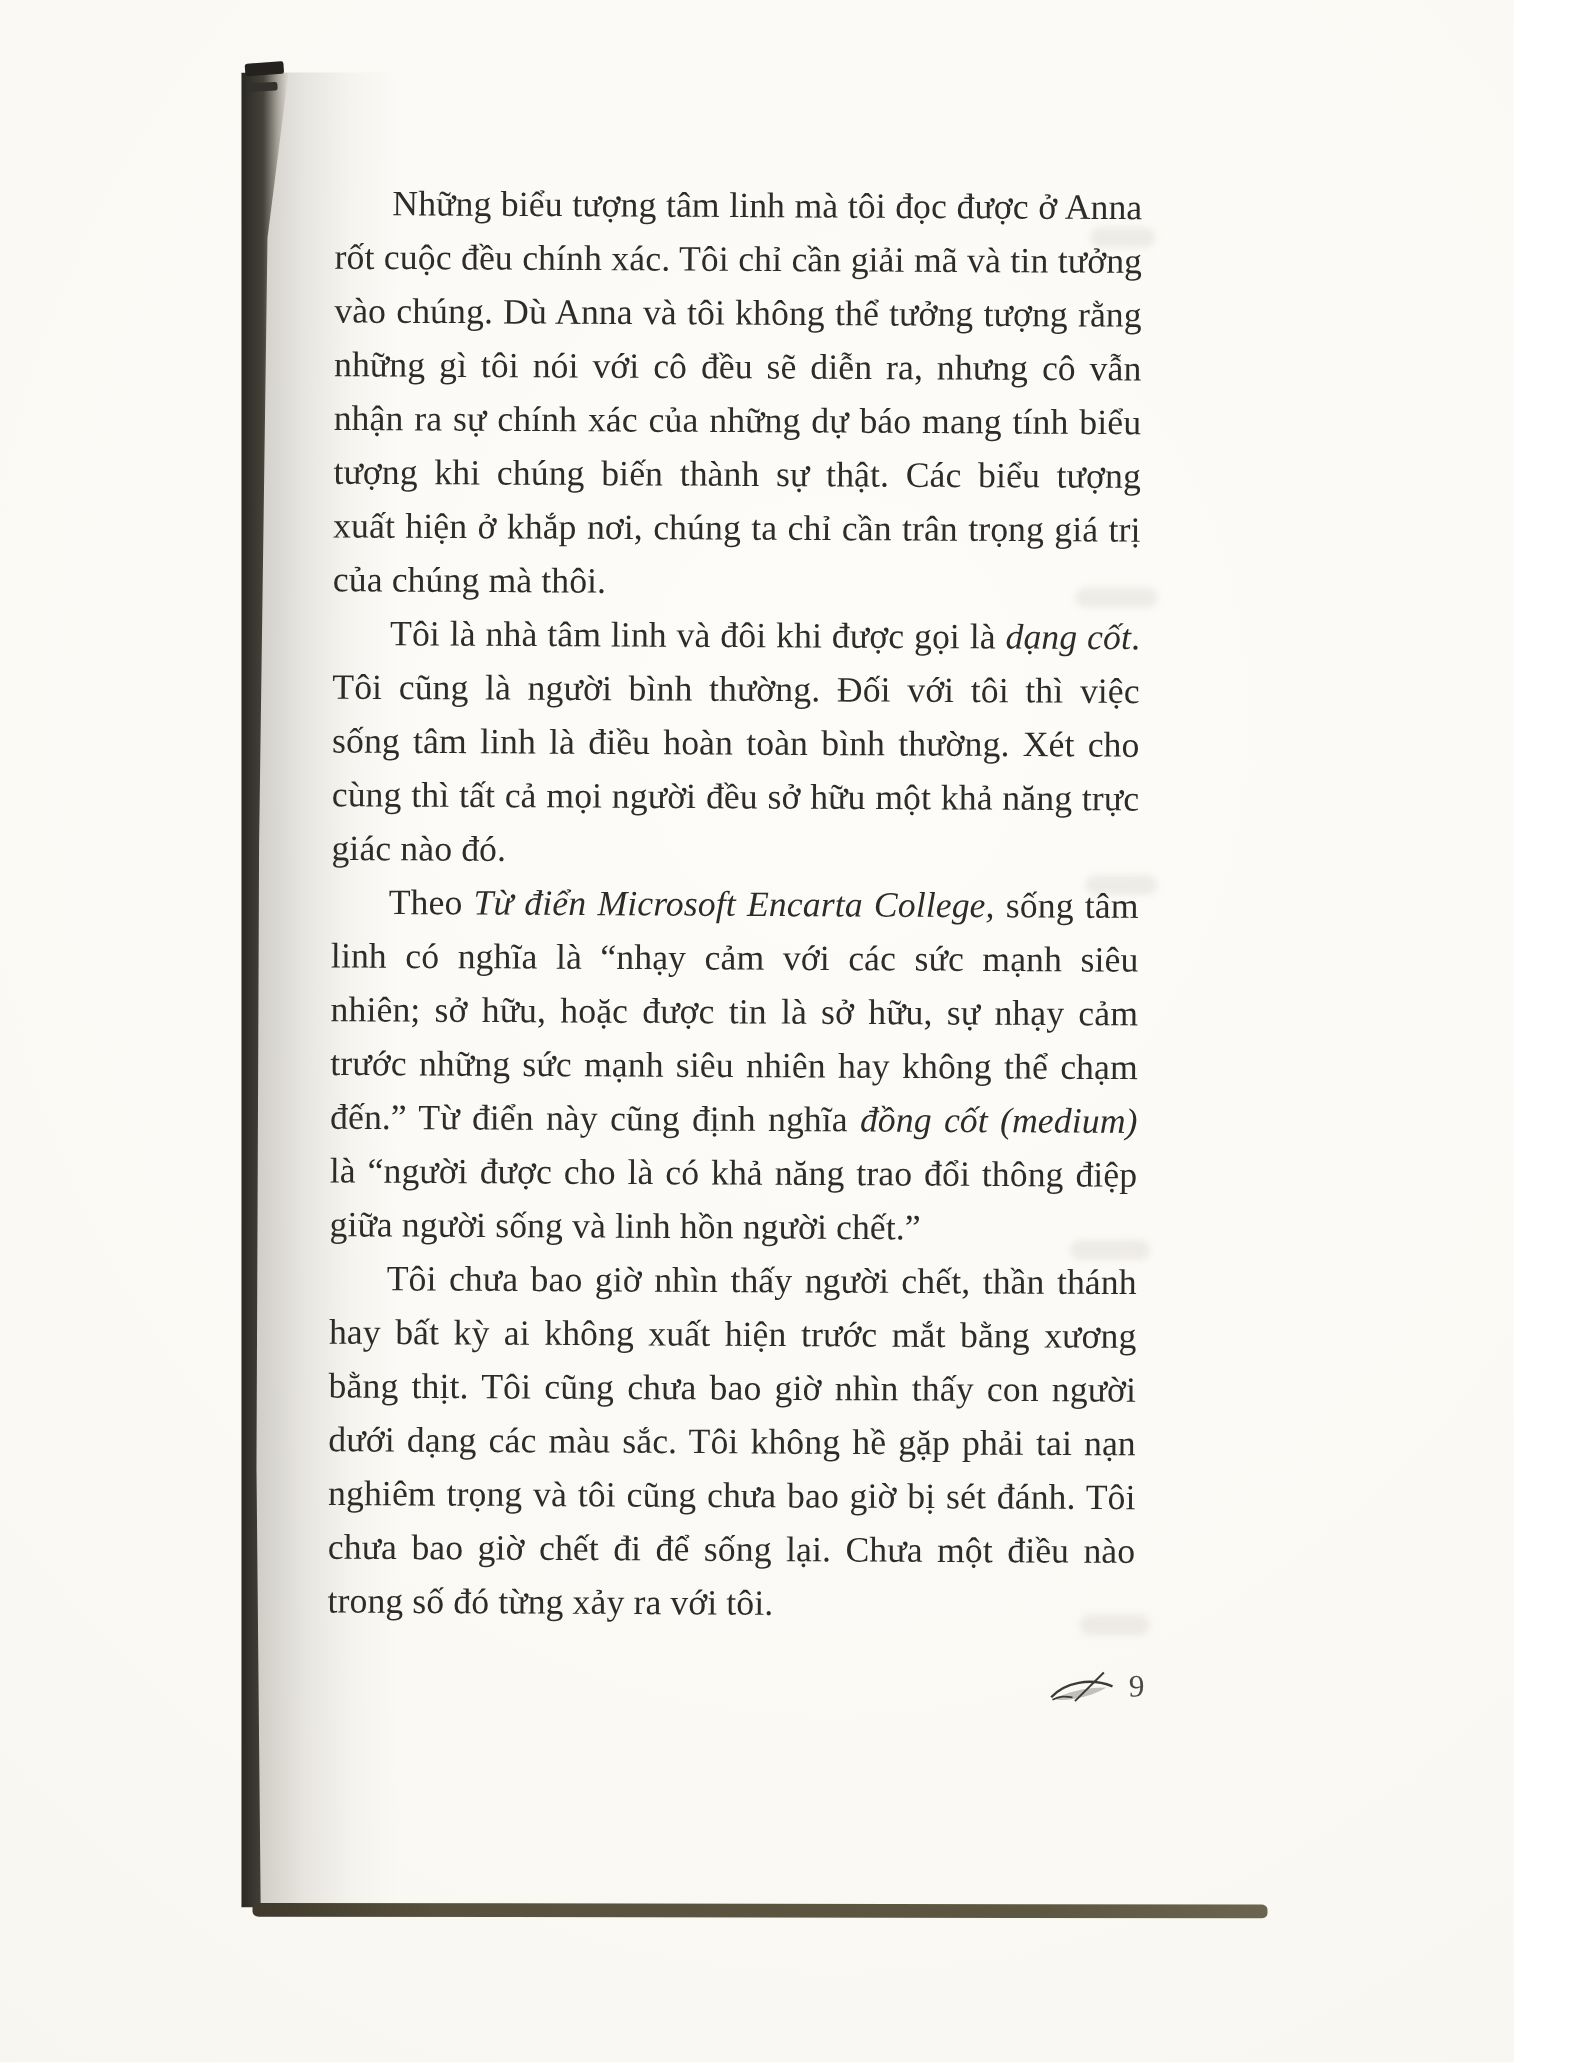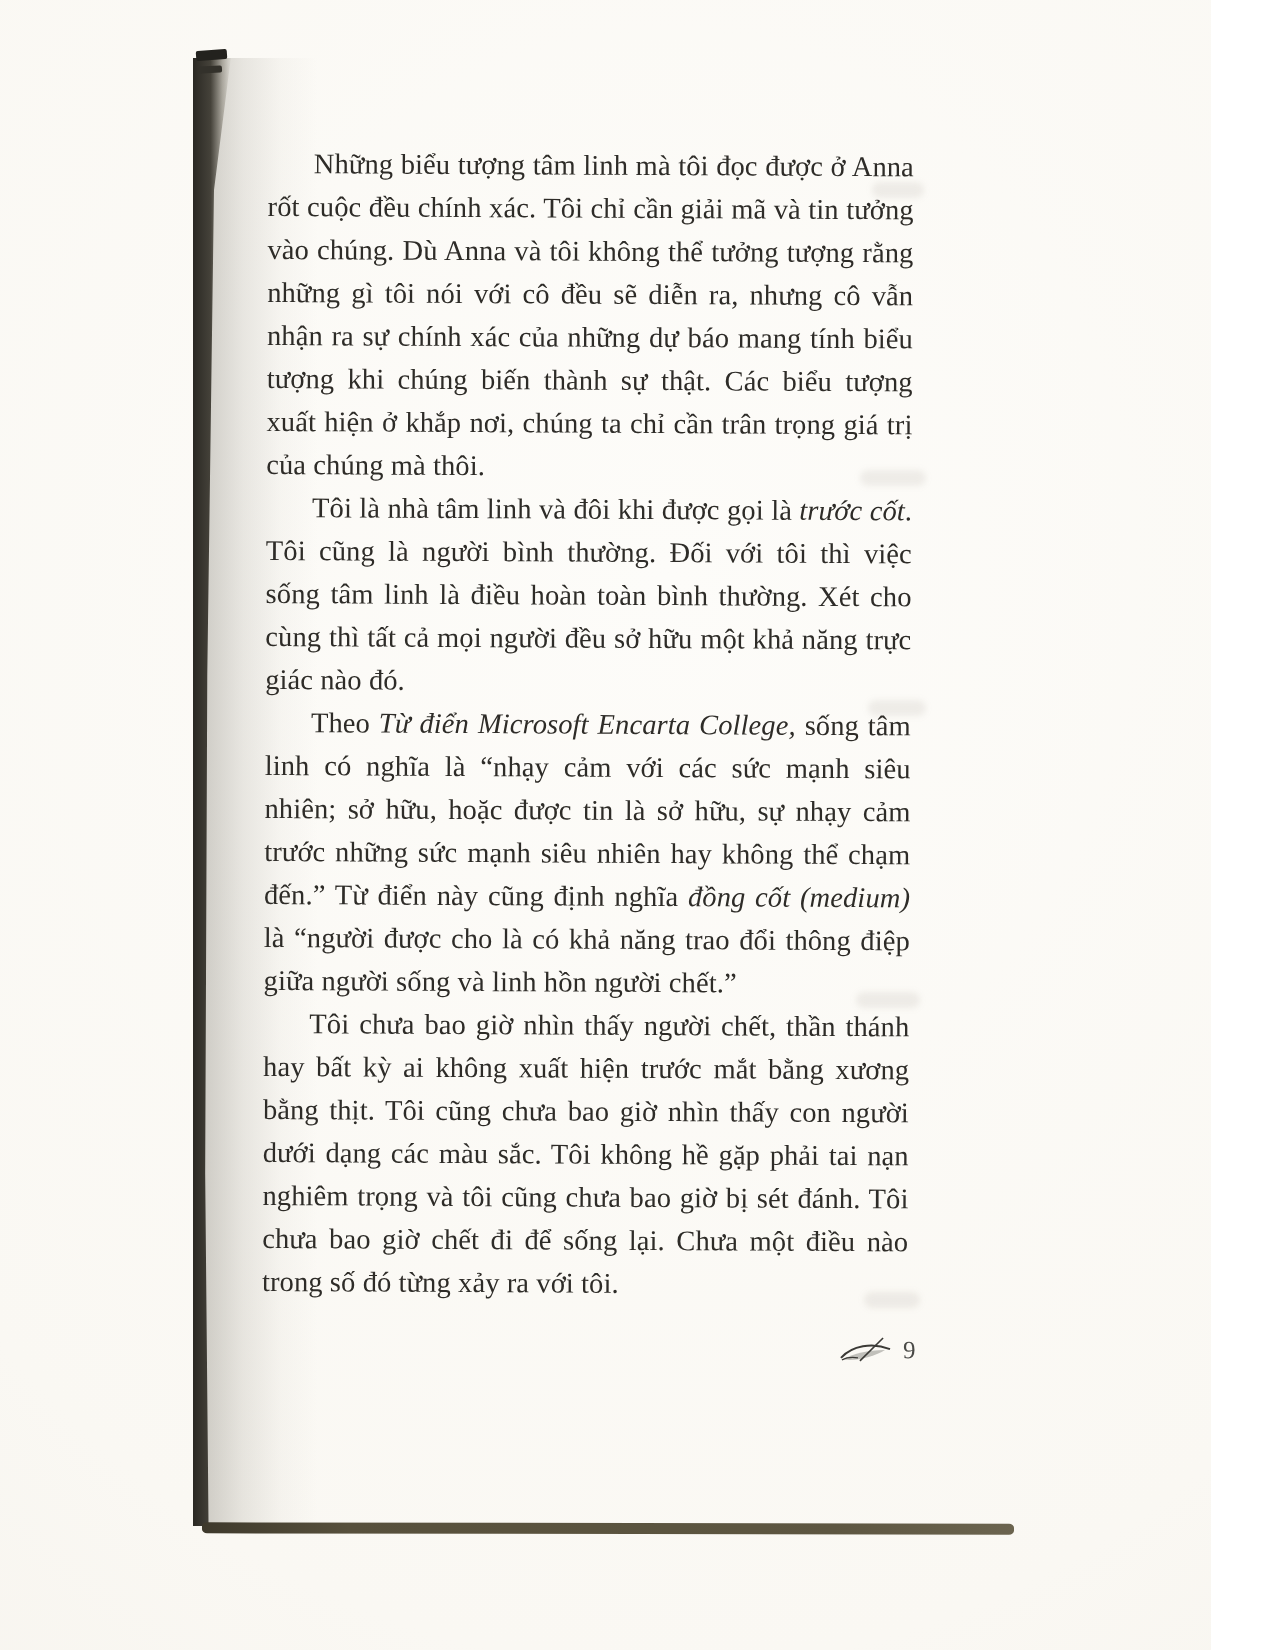"trước cốt" em { text: trước -> dạng }
